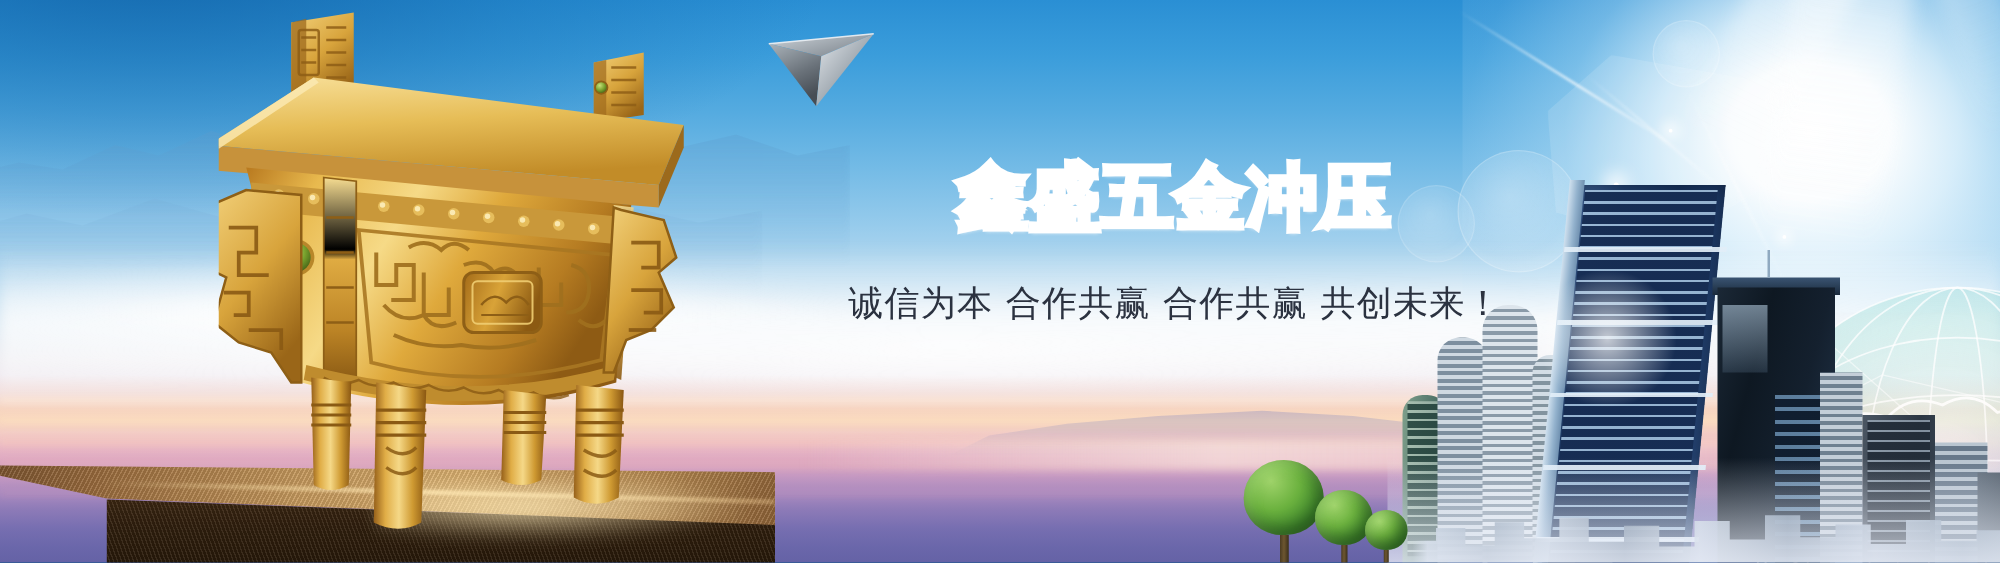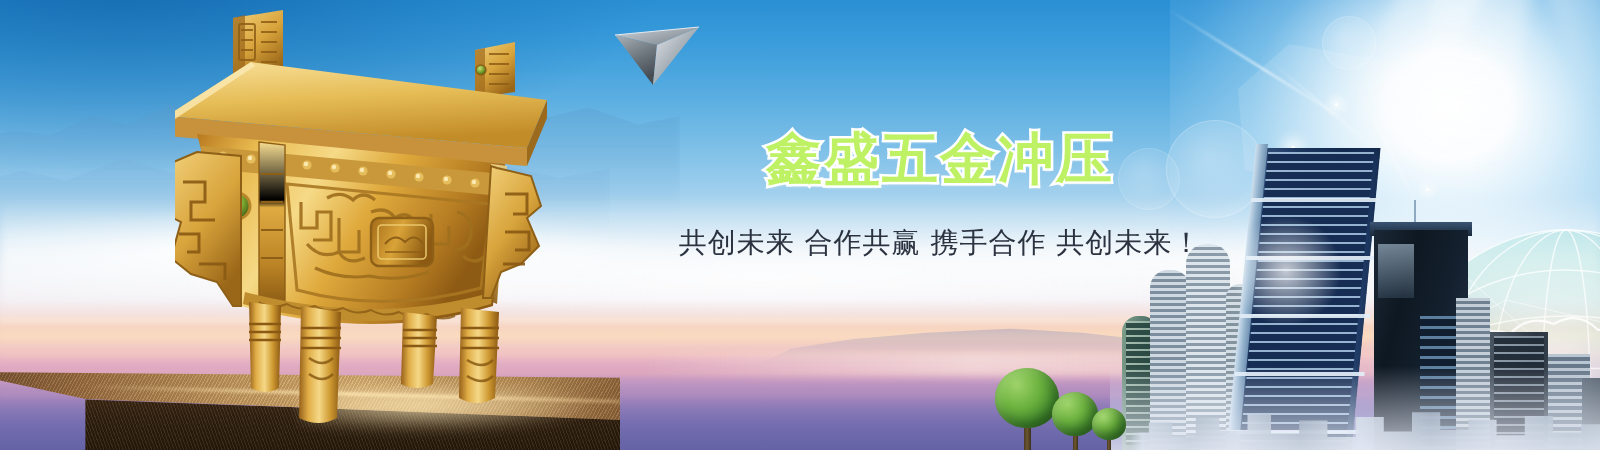"鑫盛五金冲压" .title { color: #bef264 -> #ffffff }
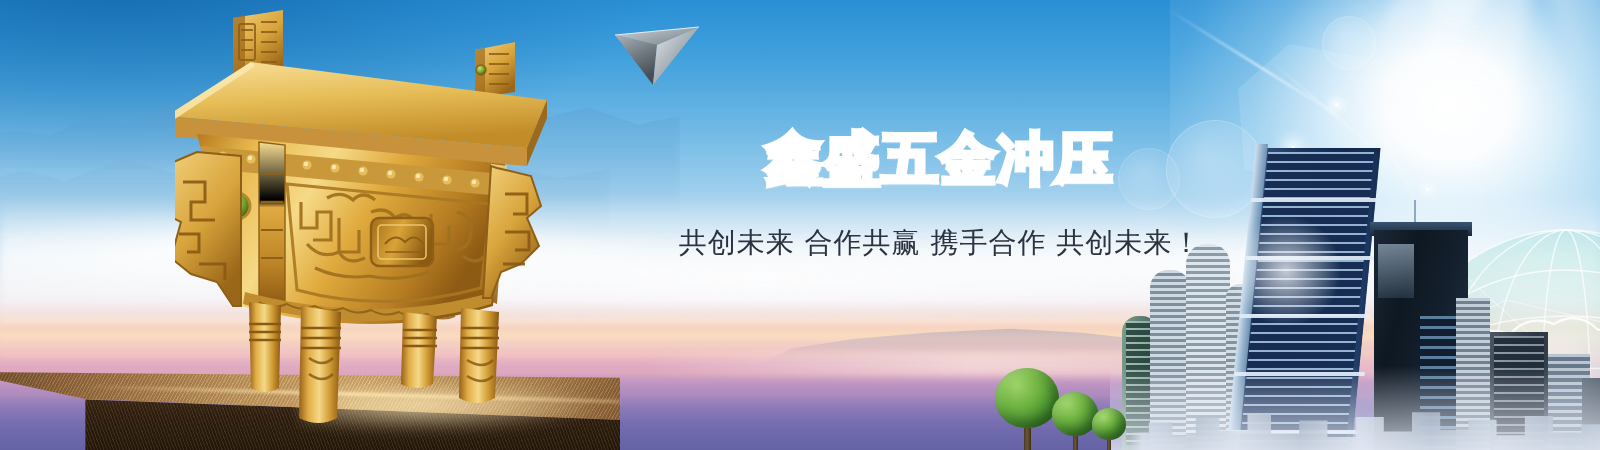"共创未来 合作共赢 携手合作 共创未来！" div.subtitle { text: 共创未来 合作共赢 携手合作 -> 诚信为本 合作共赢 合作共赢 }
